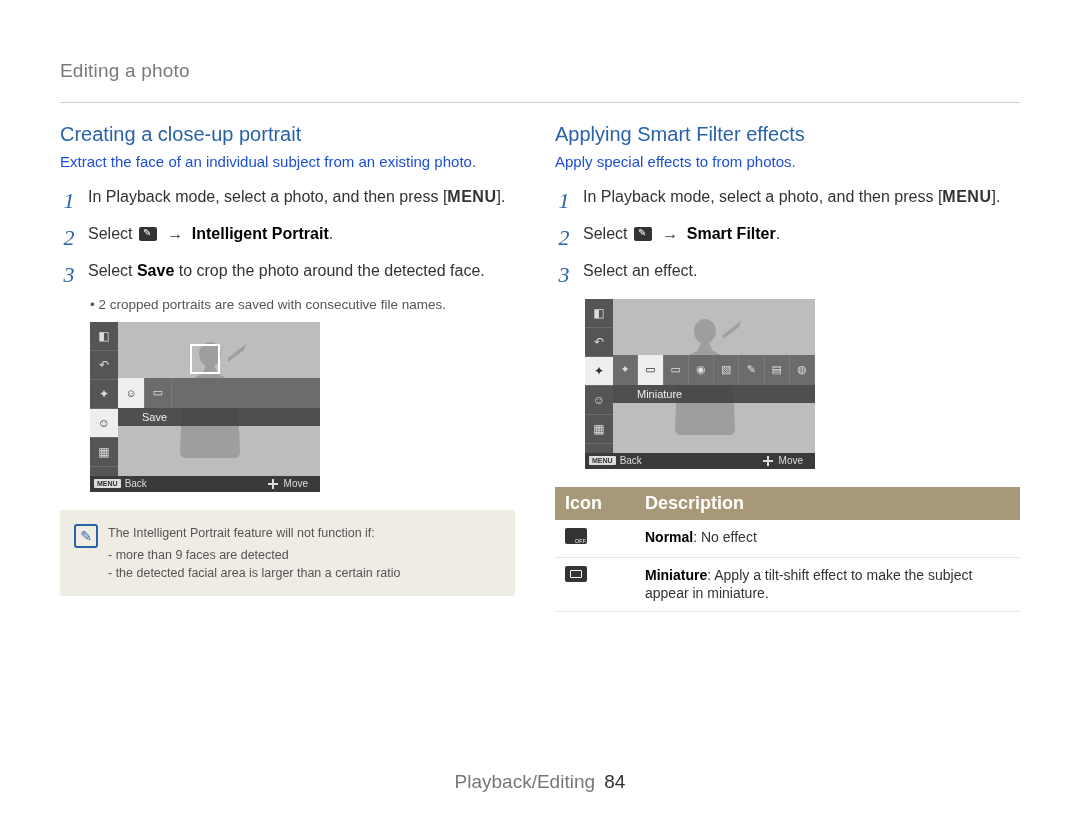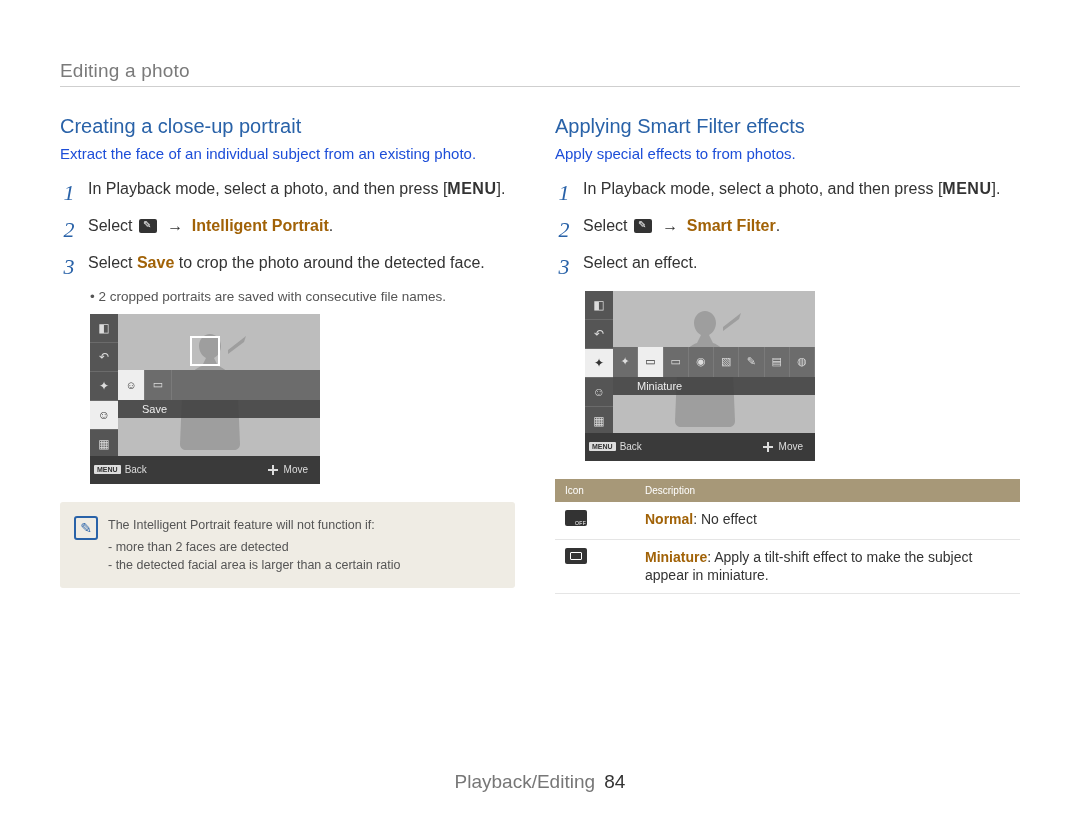"Editing a photo" .breadcrumb { margin-bottom: 10px -> 2px; padding-bottom: 4px -> 20px }
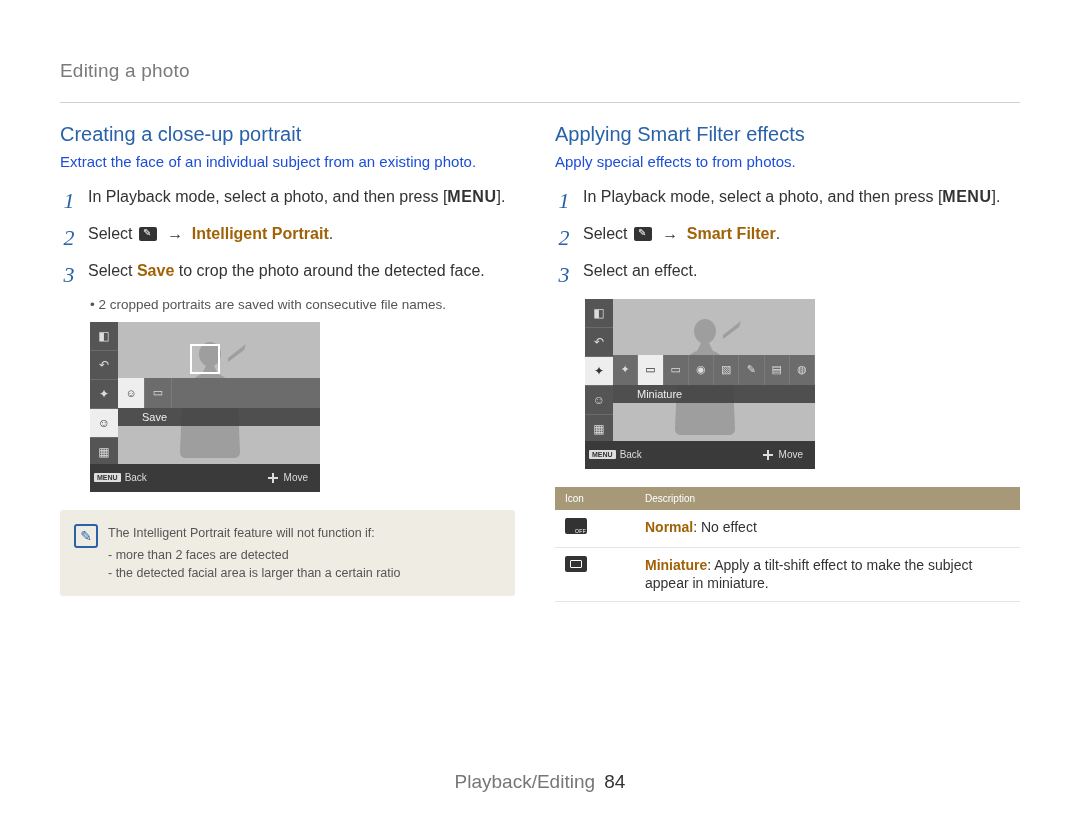"Intelligent Portrait" .bold { color: #a16207 -> #000000 }
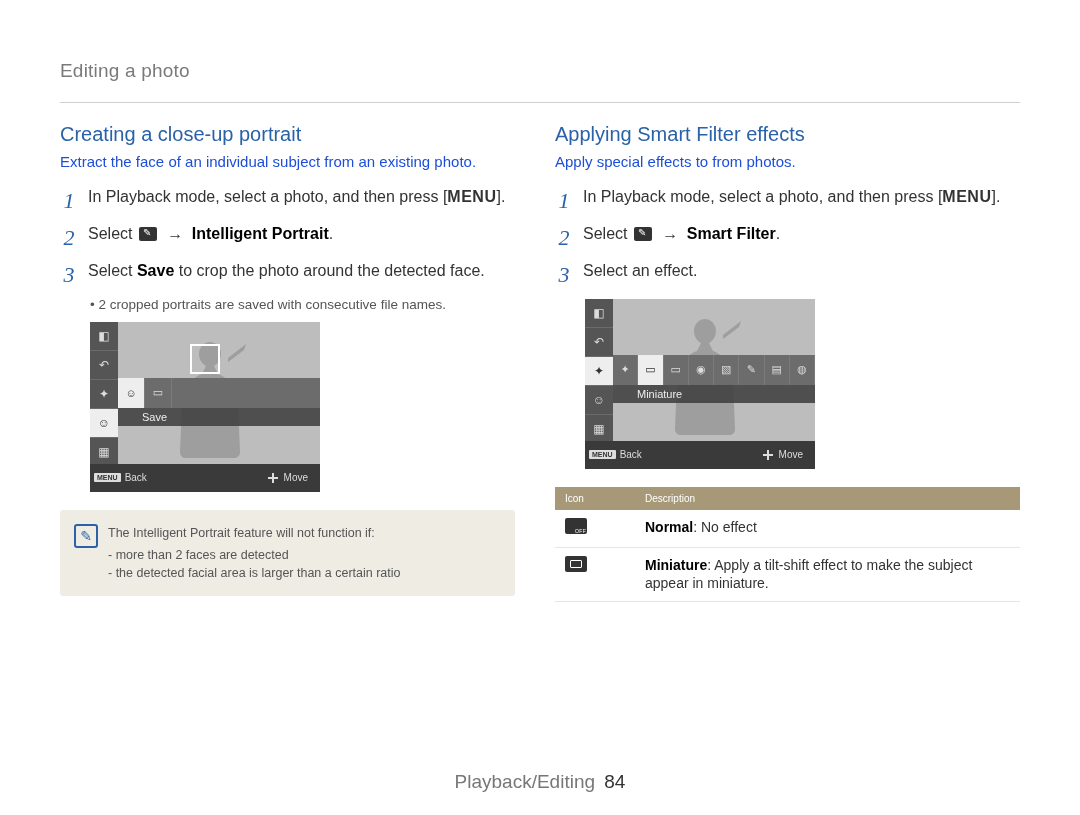"Back" .lcd .bottom-bar { height: 28px -> 16px }
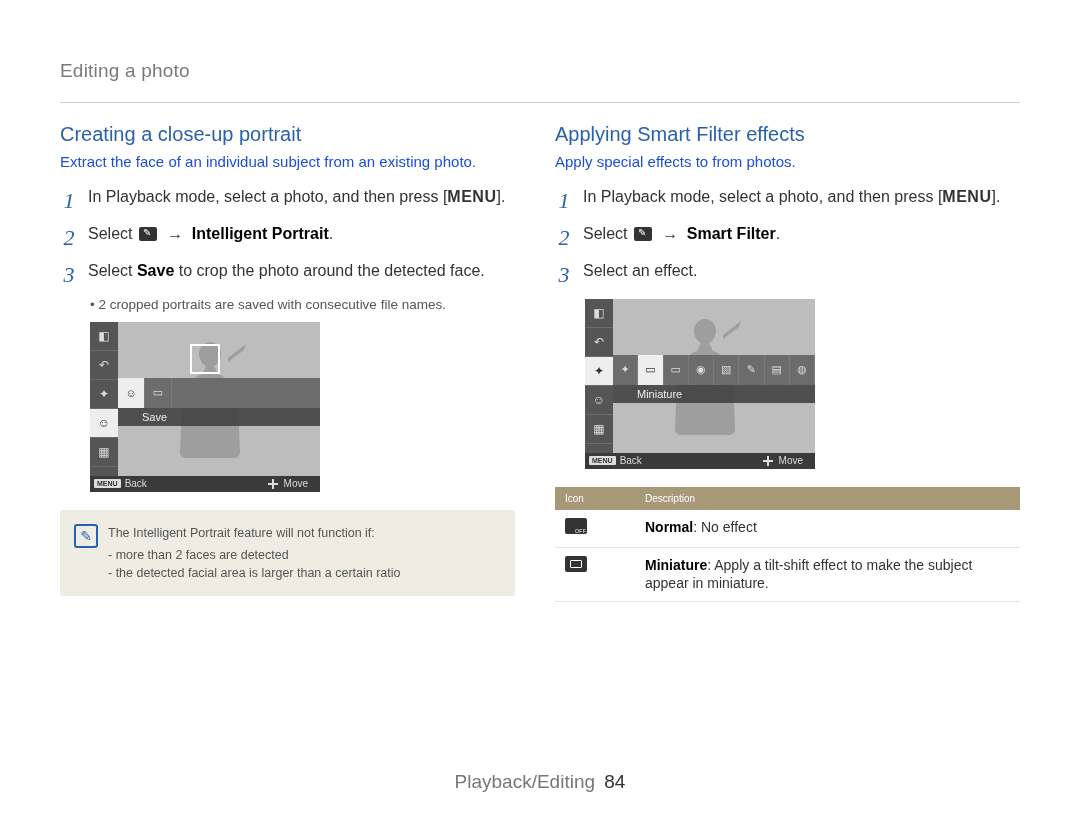"Icon" .icon-table th { font-size: 10px -> 18px; font-weight: 400 -> 700 }
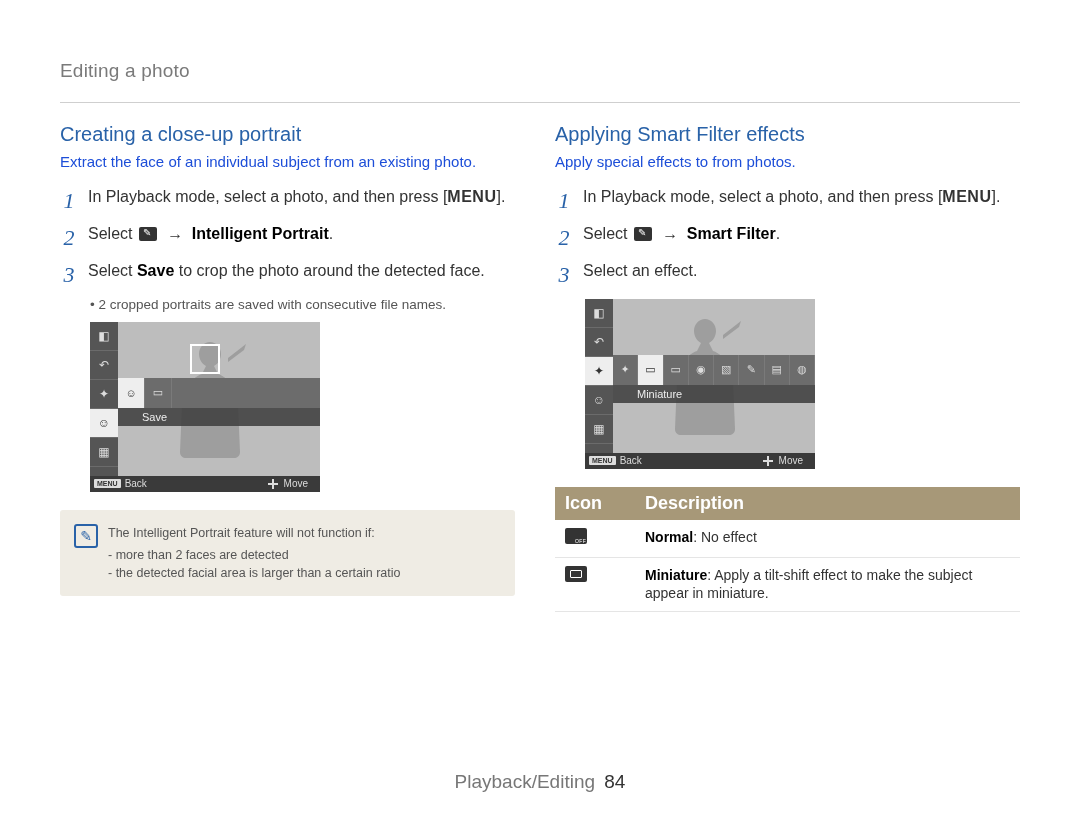"more than 2 faces are" li { text: 2 -> 9 }
